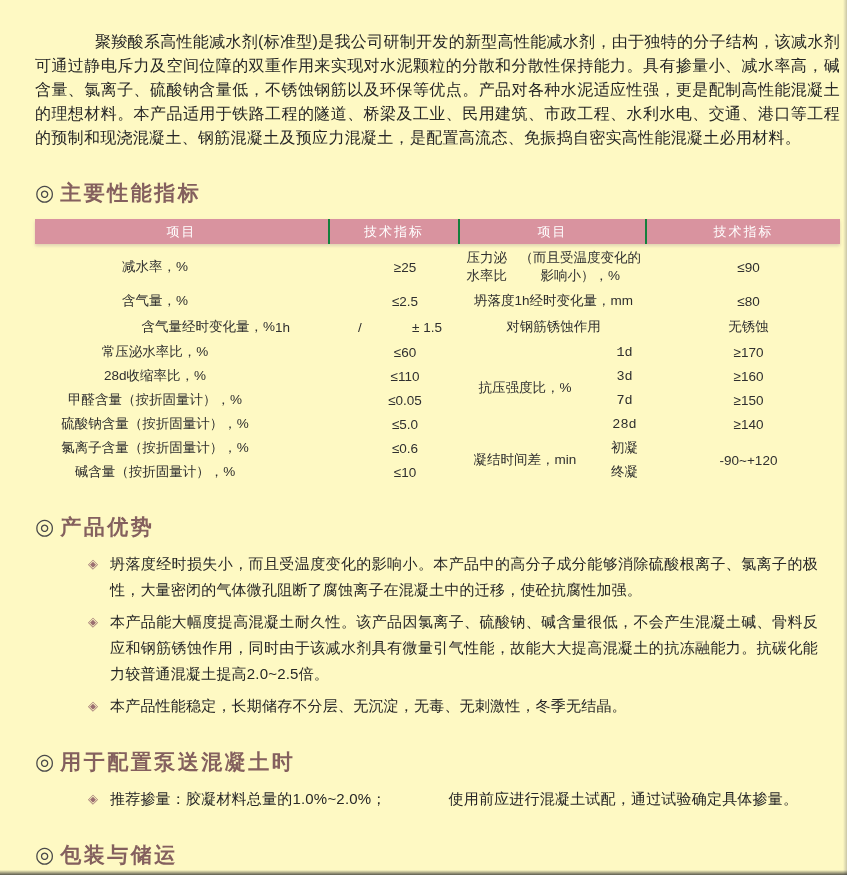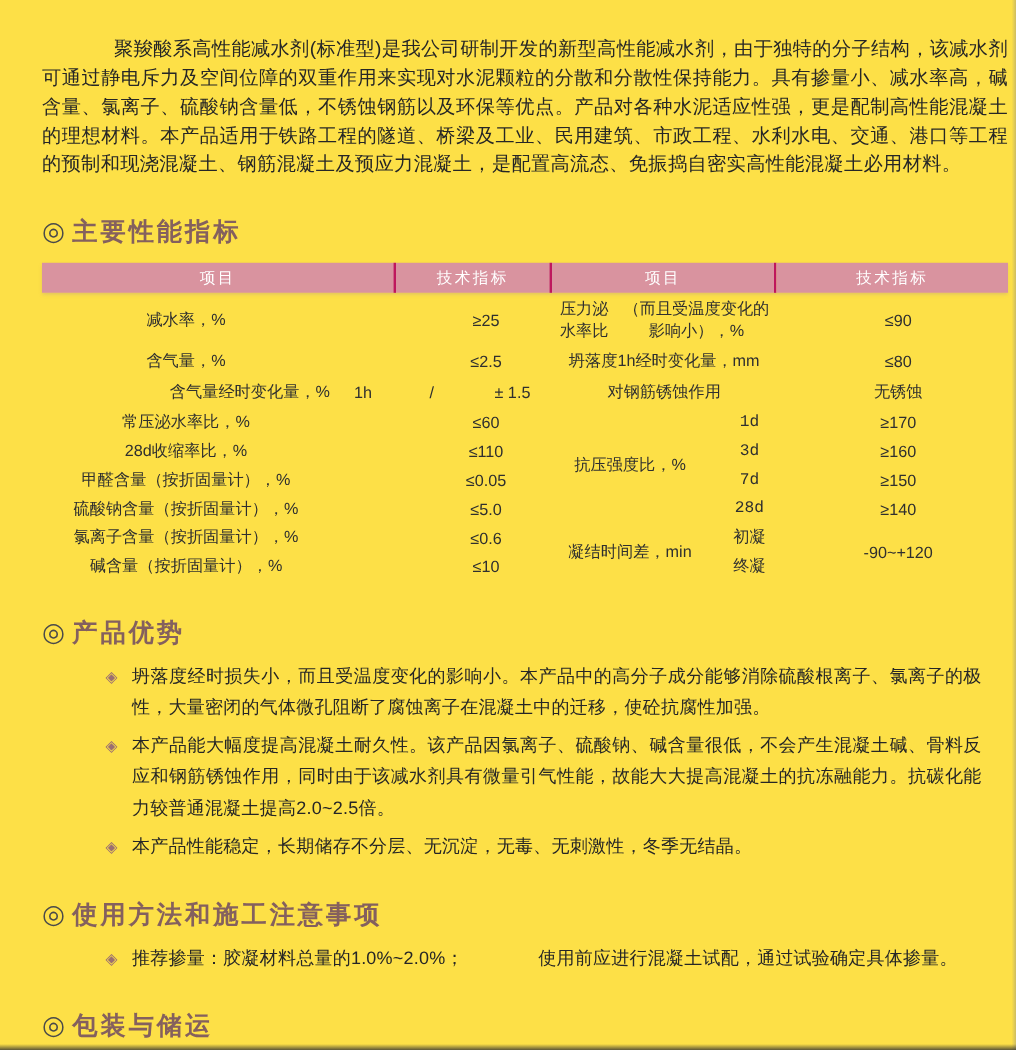"聚羧酸系高性能减水剂(标准型)是我公司研制开发的新型高性能减水剂，由于独特的分子" .page { background: #fde047 -> #fef9c3 }
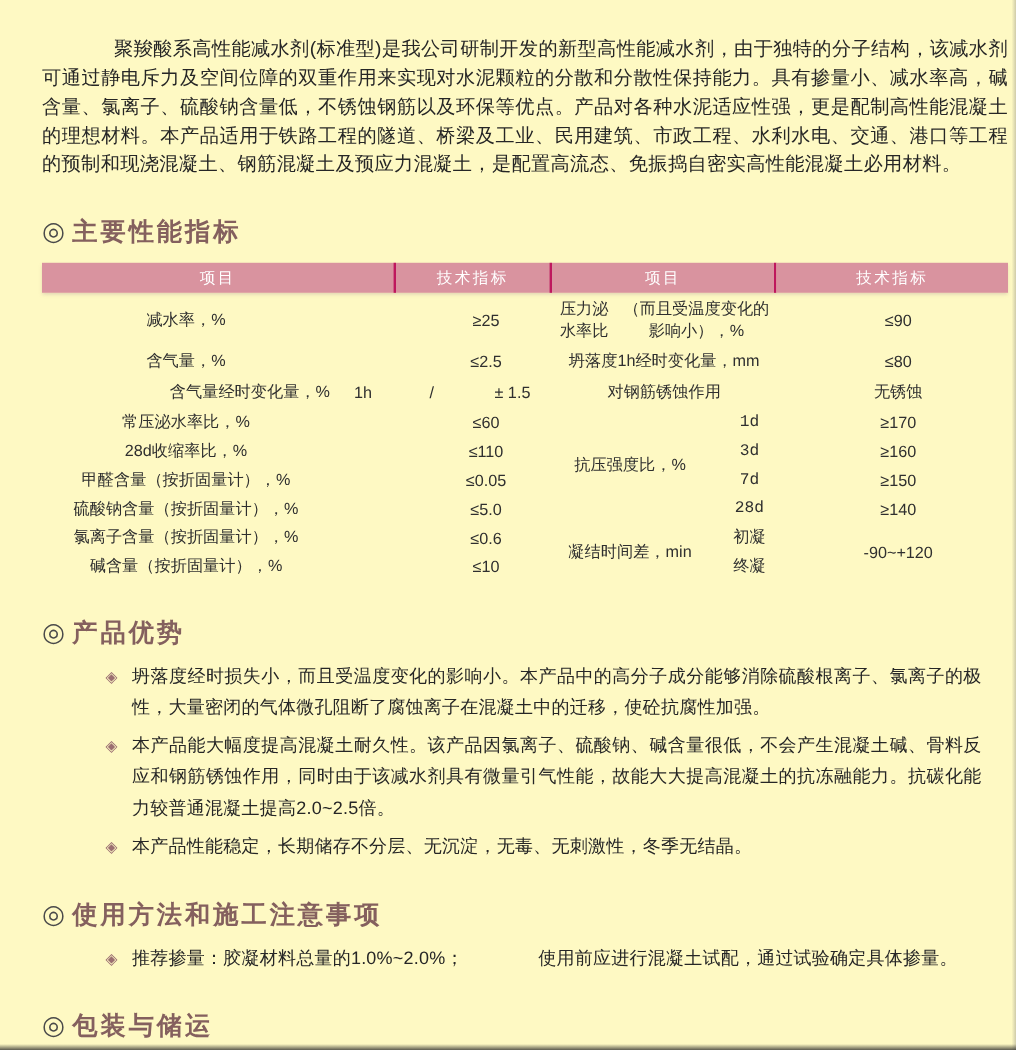"项目" .th { border-right: 2px solid #be185d -> 2px solid #15803d }
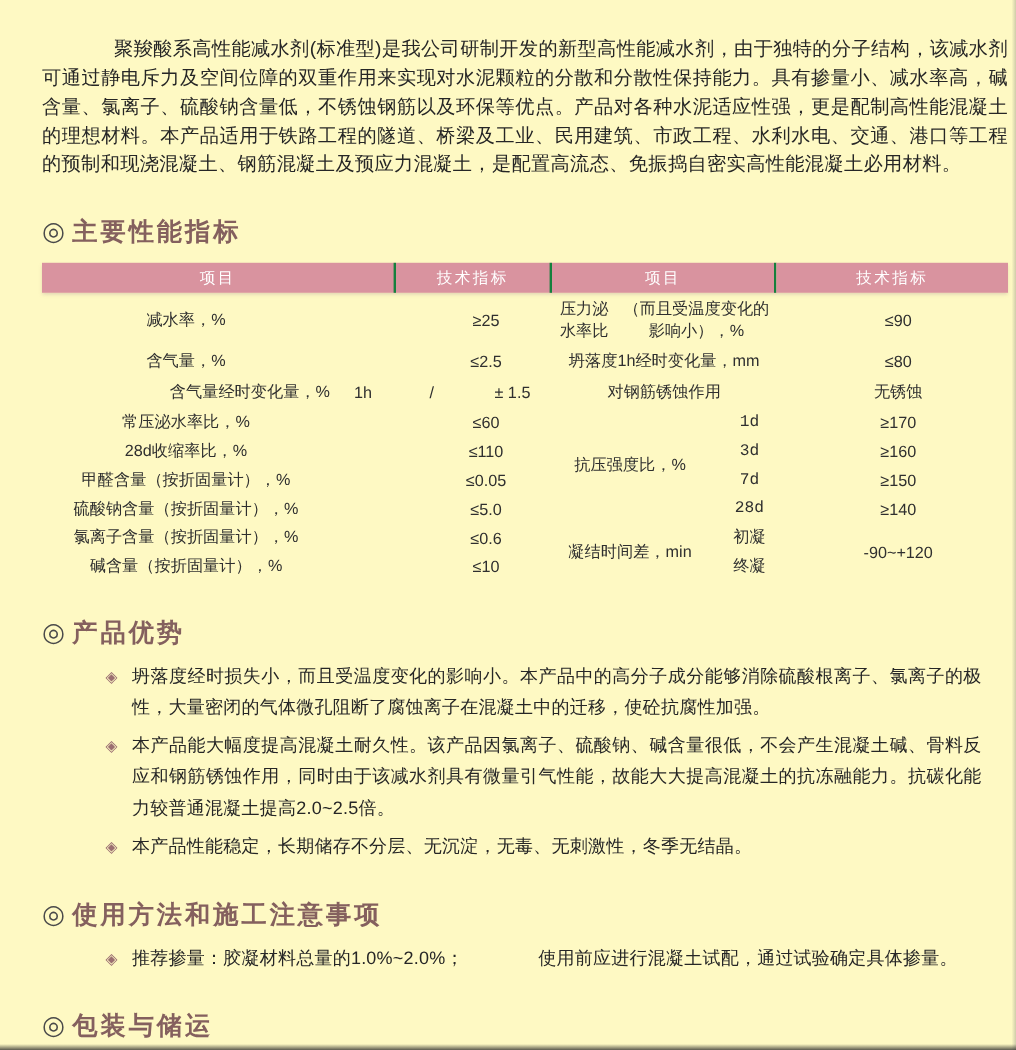"1h" .lab.split .w55 { text-align: center -> left }
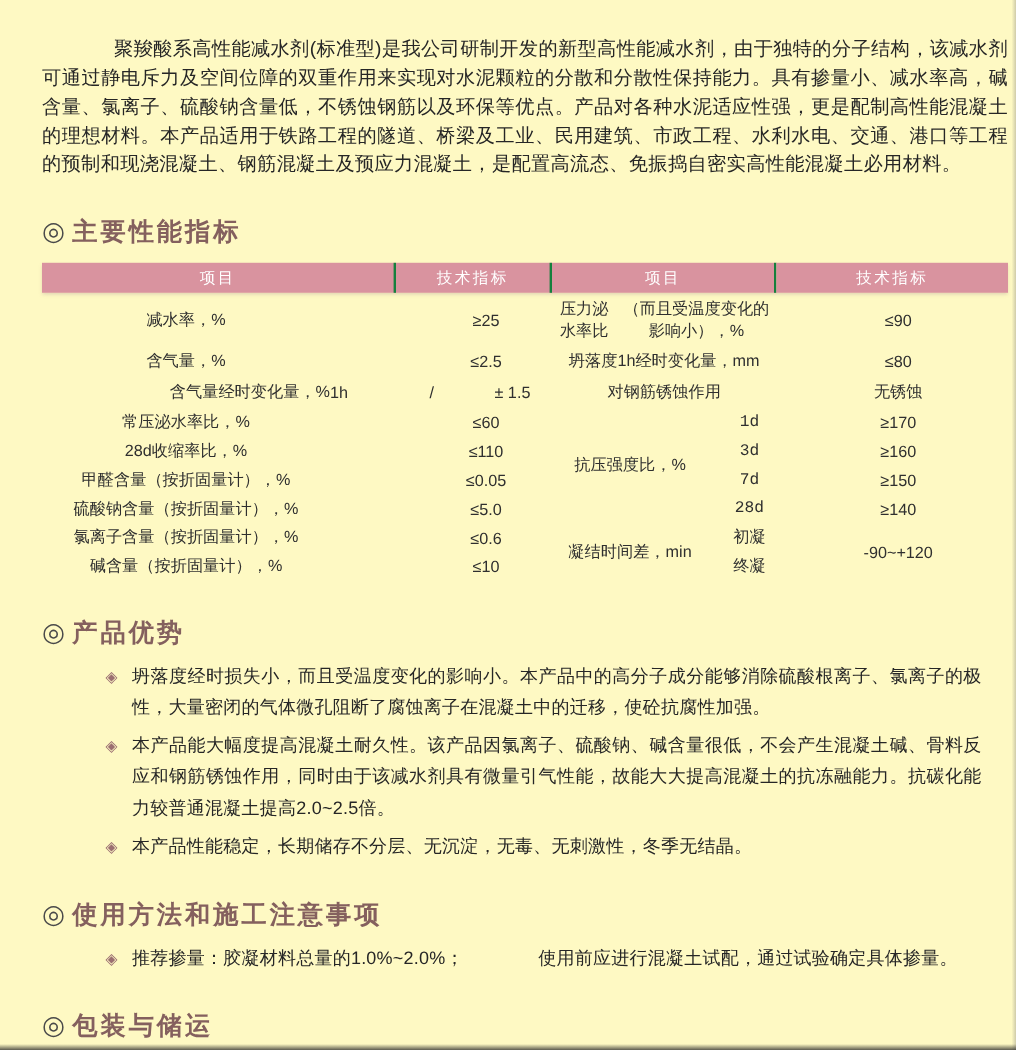"使用方法和施工注意事项" span { text: 使用方法和施工注意事项 -> 用于配置泵送混凝土时 }
